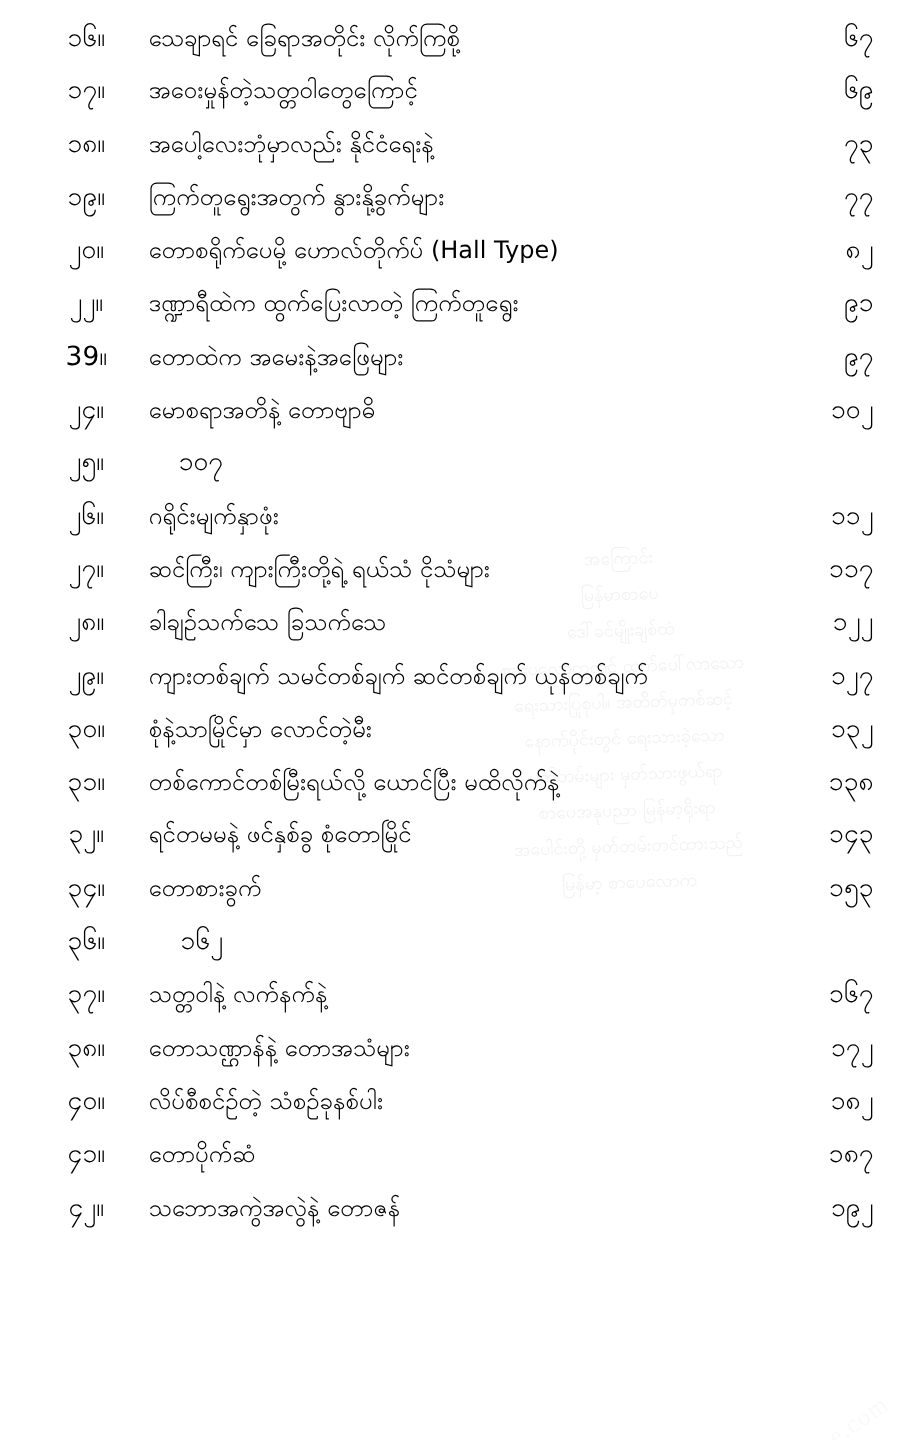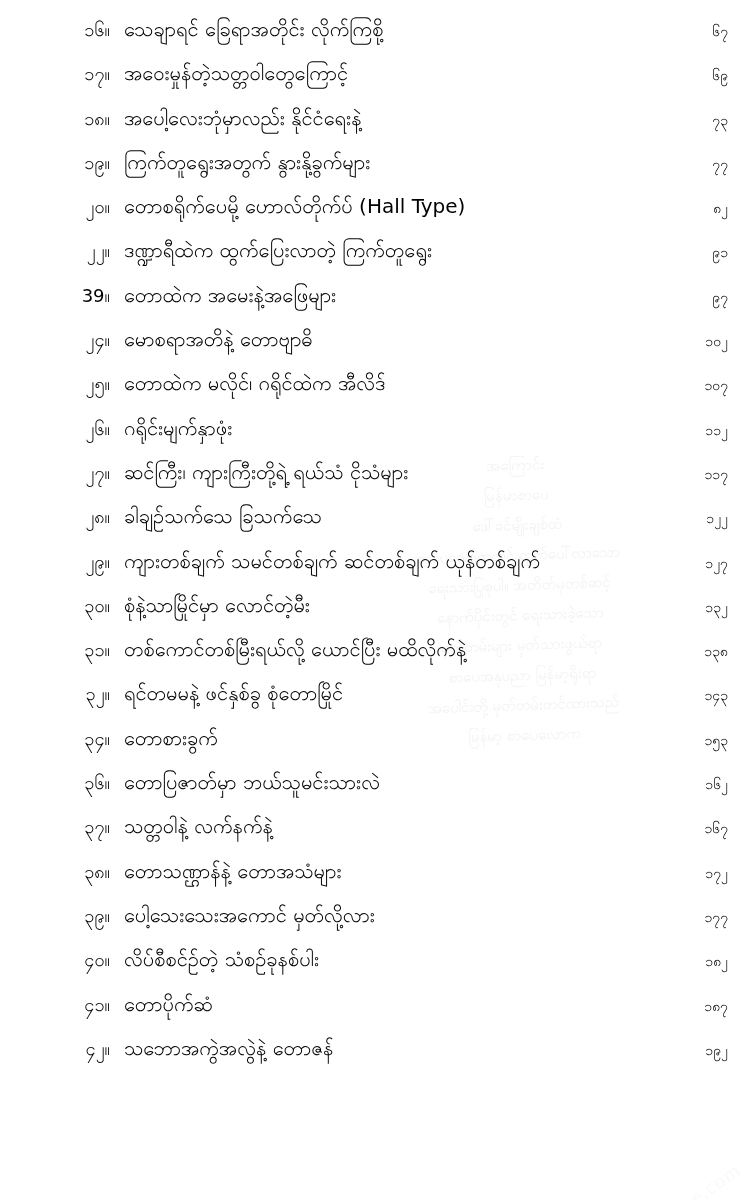"၁၆။" .toc-num { font-size: 18px -> 22px; text-align: right -> center }
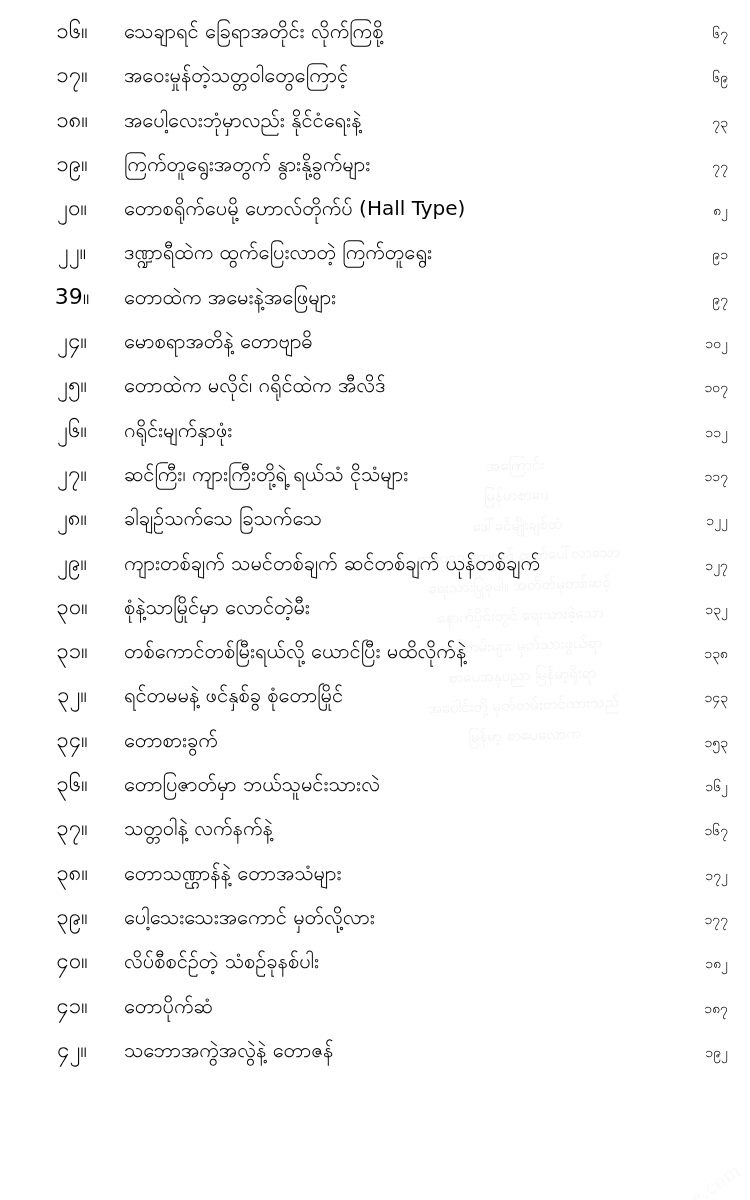"၆၇" .toc-page { font-size: 14px -> 22px }
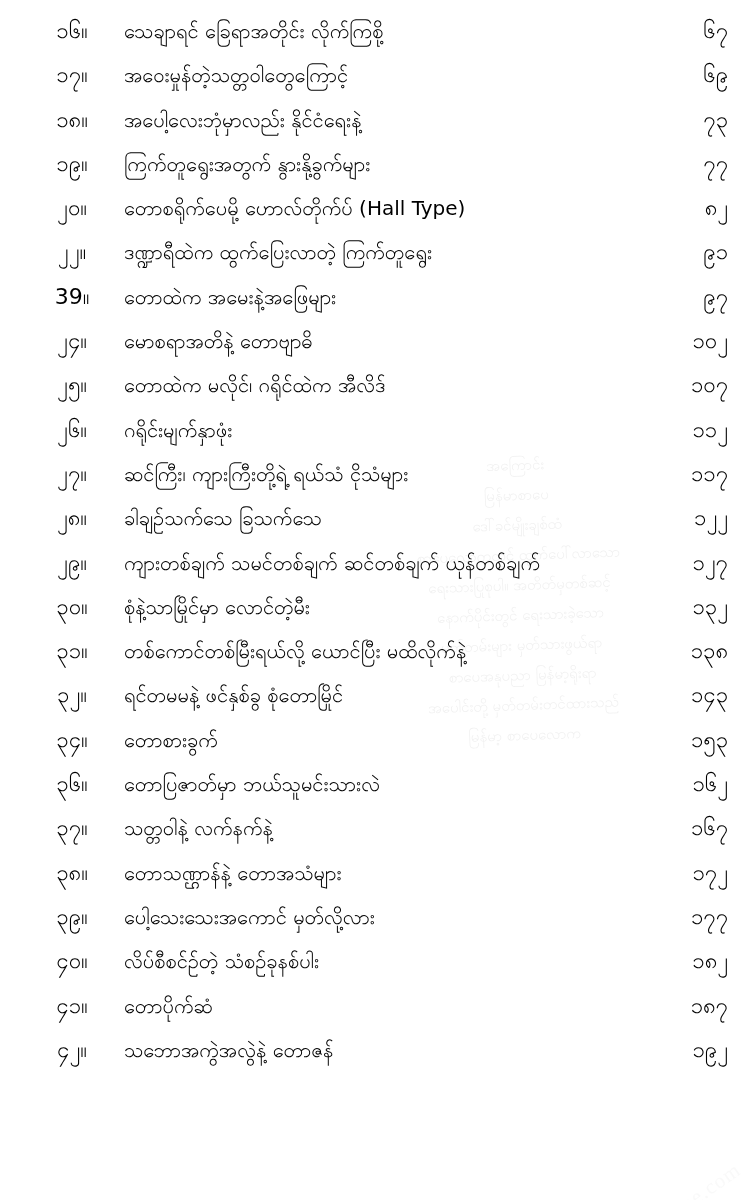"တောထဲက မလိုင်၊ ဂရိုင်ထဲက အီလိဒ်" span.toc-title { html: <span>တောထဲက မလိုင်၊ ဂရိုင်ထဲက အီလိဒ်</span> -> none }
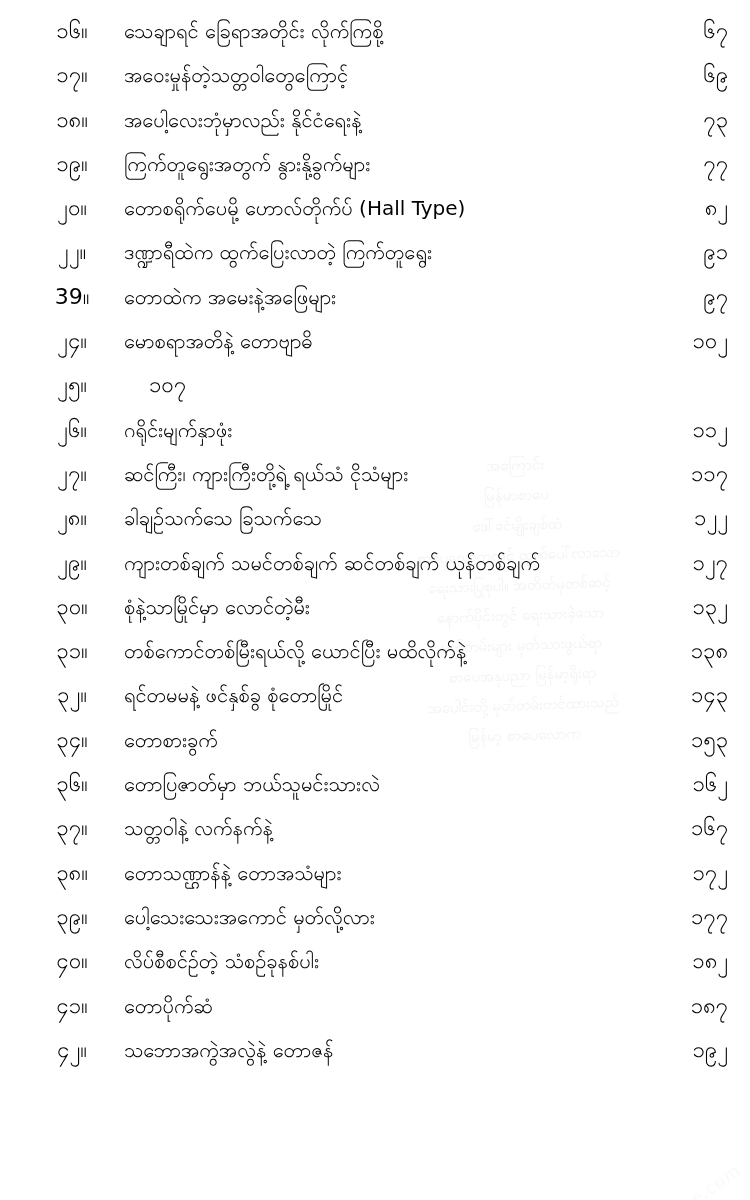"တောပြဇာတ်မှာ ဘယ်သူမင်းသားလဲ" span.toc-title { html: <span>တောပြဇာတ်မှာ ဘယ်သူမင်းသားလဲ</span> -> none }
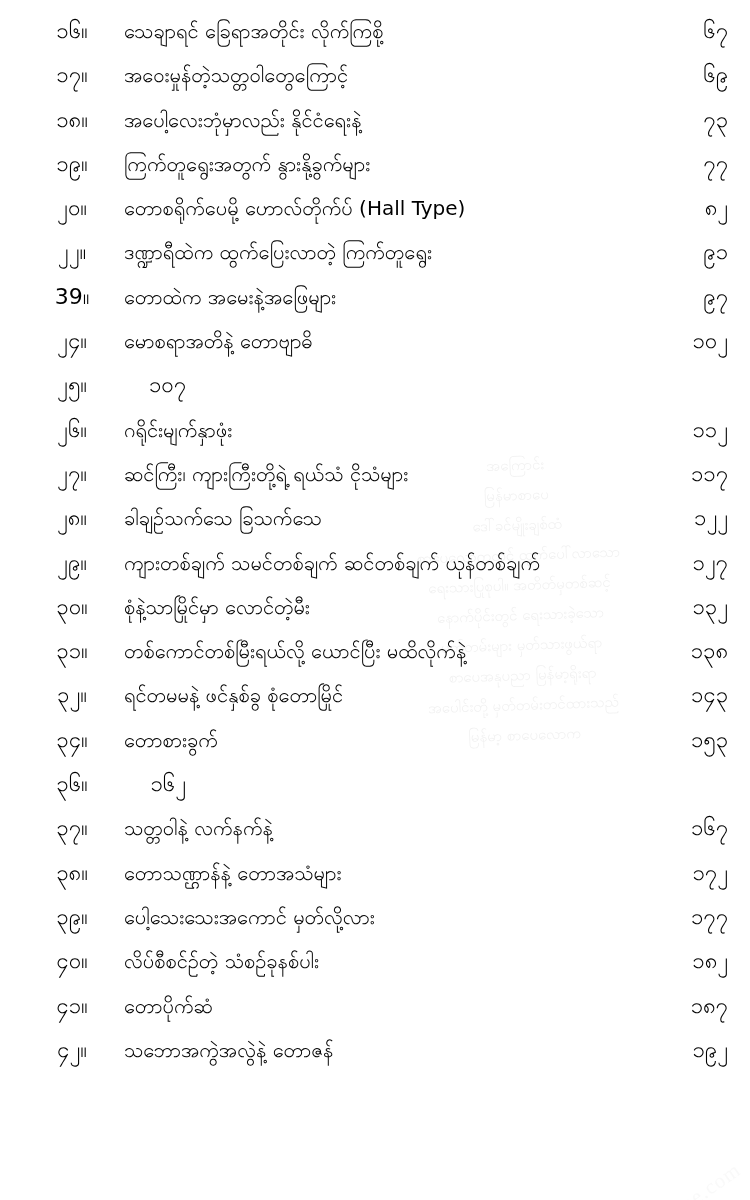"၃၉။" div.toc-row { html: <div> <span>၃၉။</span> <span>ပေါ့သေးသေးအကောင် မှတ်လို့လား</span> <span>၁၇၇</span> </div> -> none }
